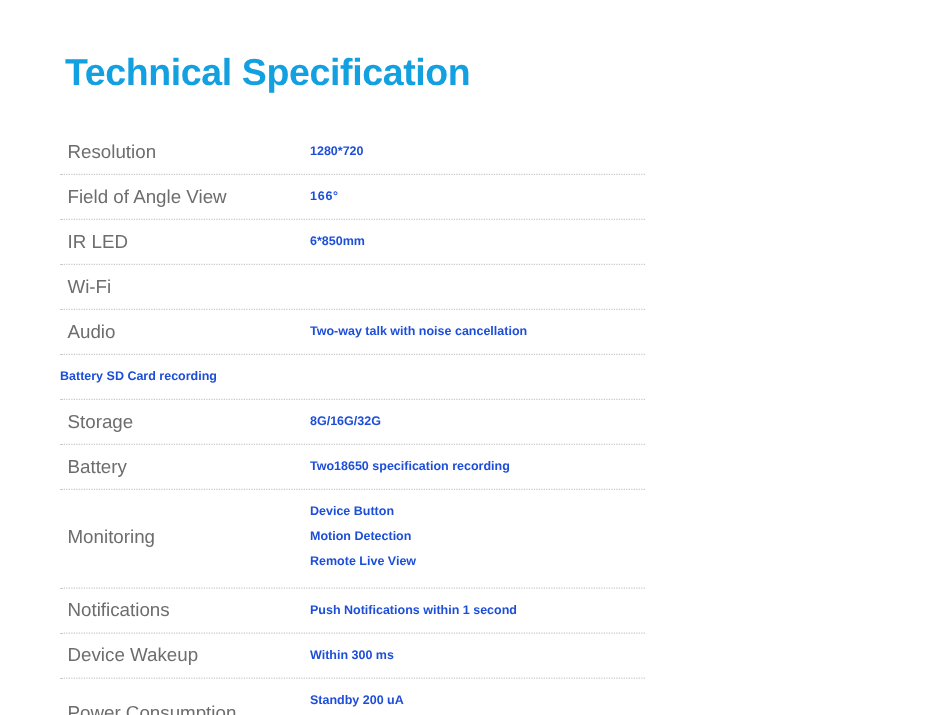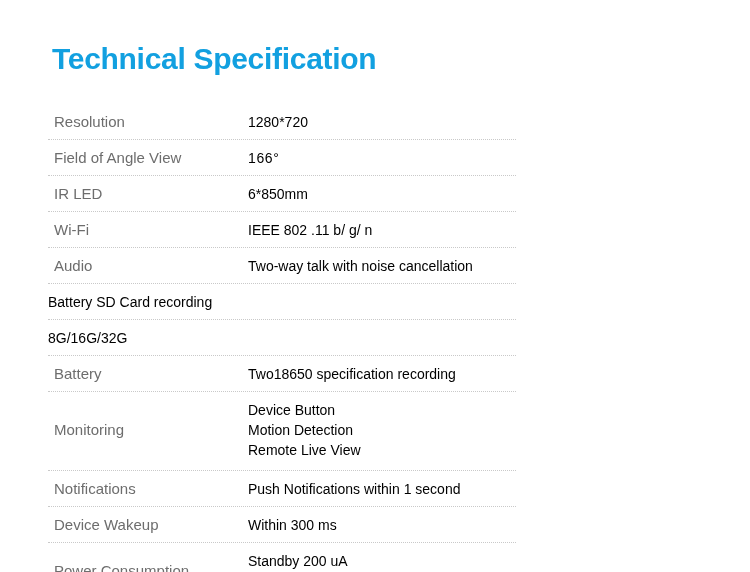"1280*720" .spec-value { color: #000000 -> #1d4ed8; font-size: 14px -> 10px; font-weight: none -> bold }
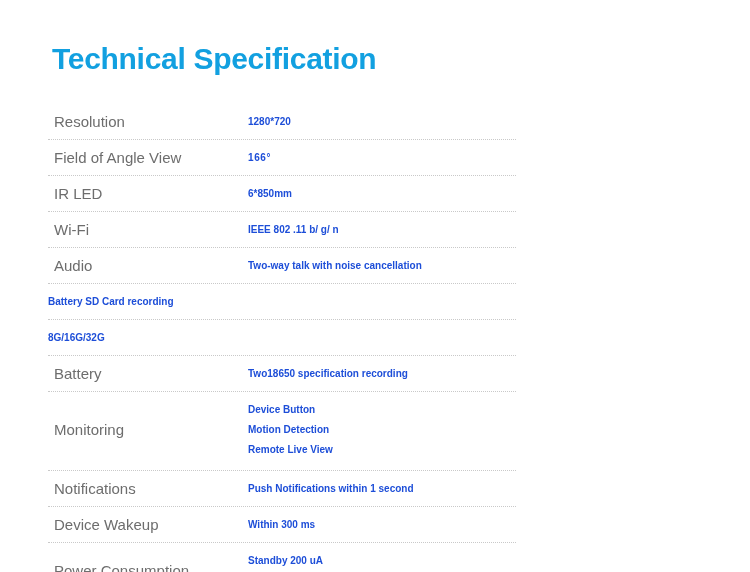"IEEE 802 .11 b/ g/" div.spec-value { html: <div>IEEE 802 .11 b/ g/ n</div> -> none }
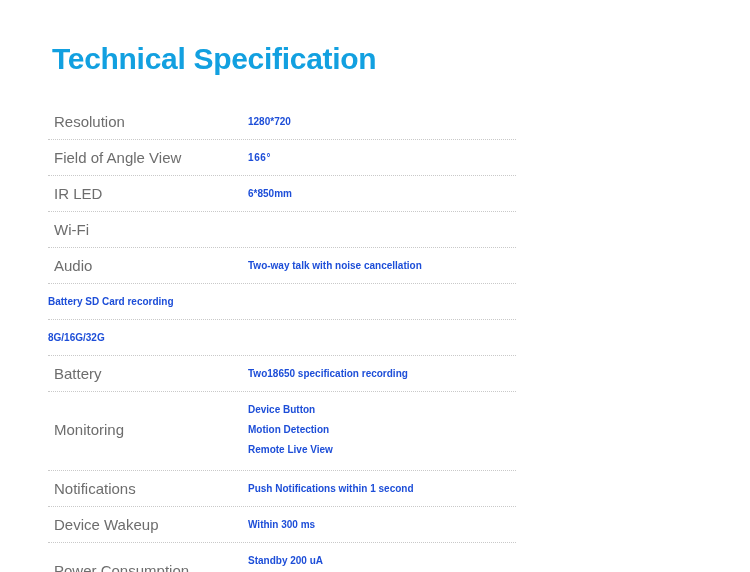"Storage" div.spec-label { html: none -> <div>Storage</div> }
